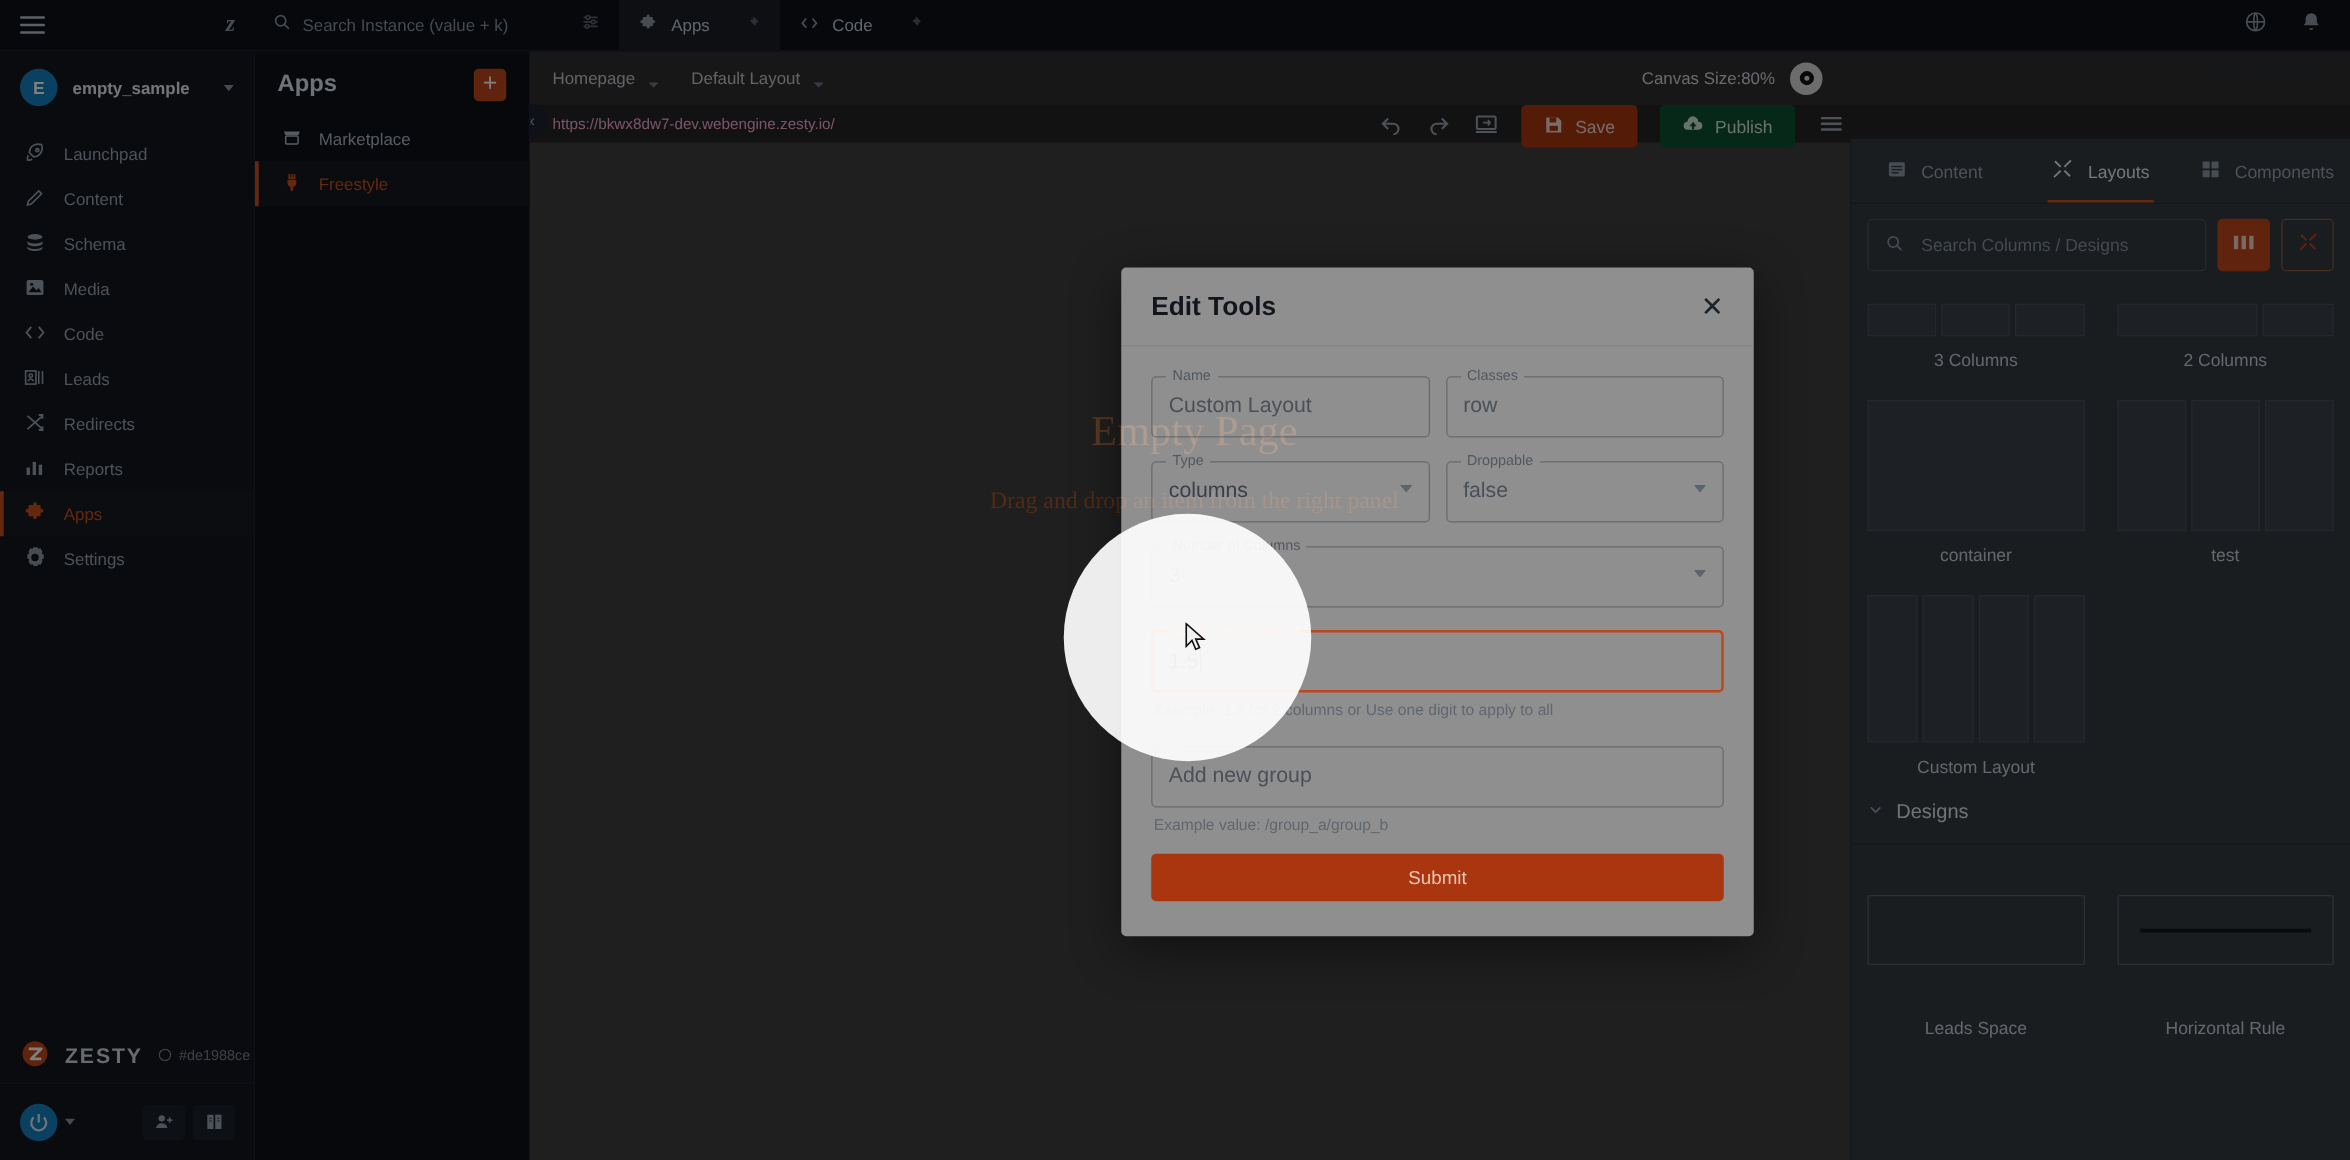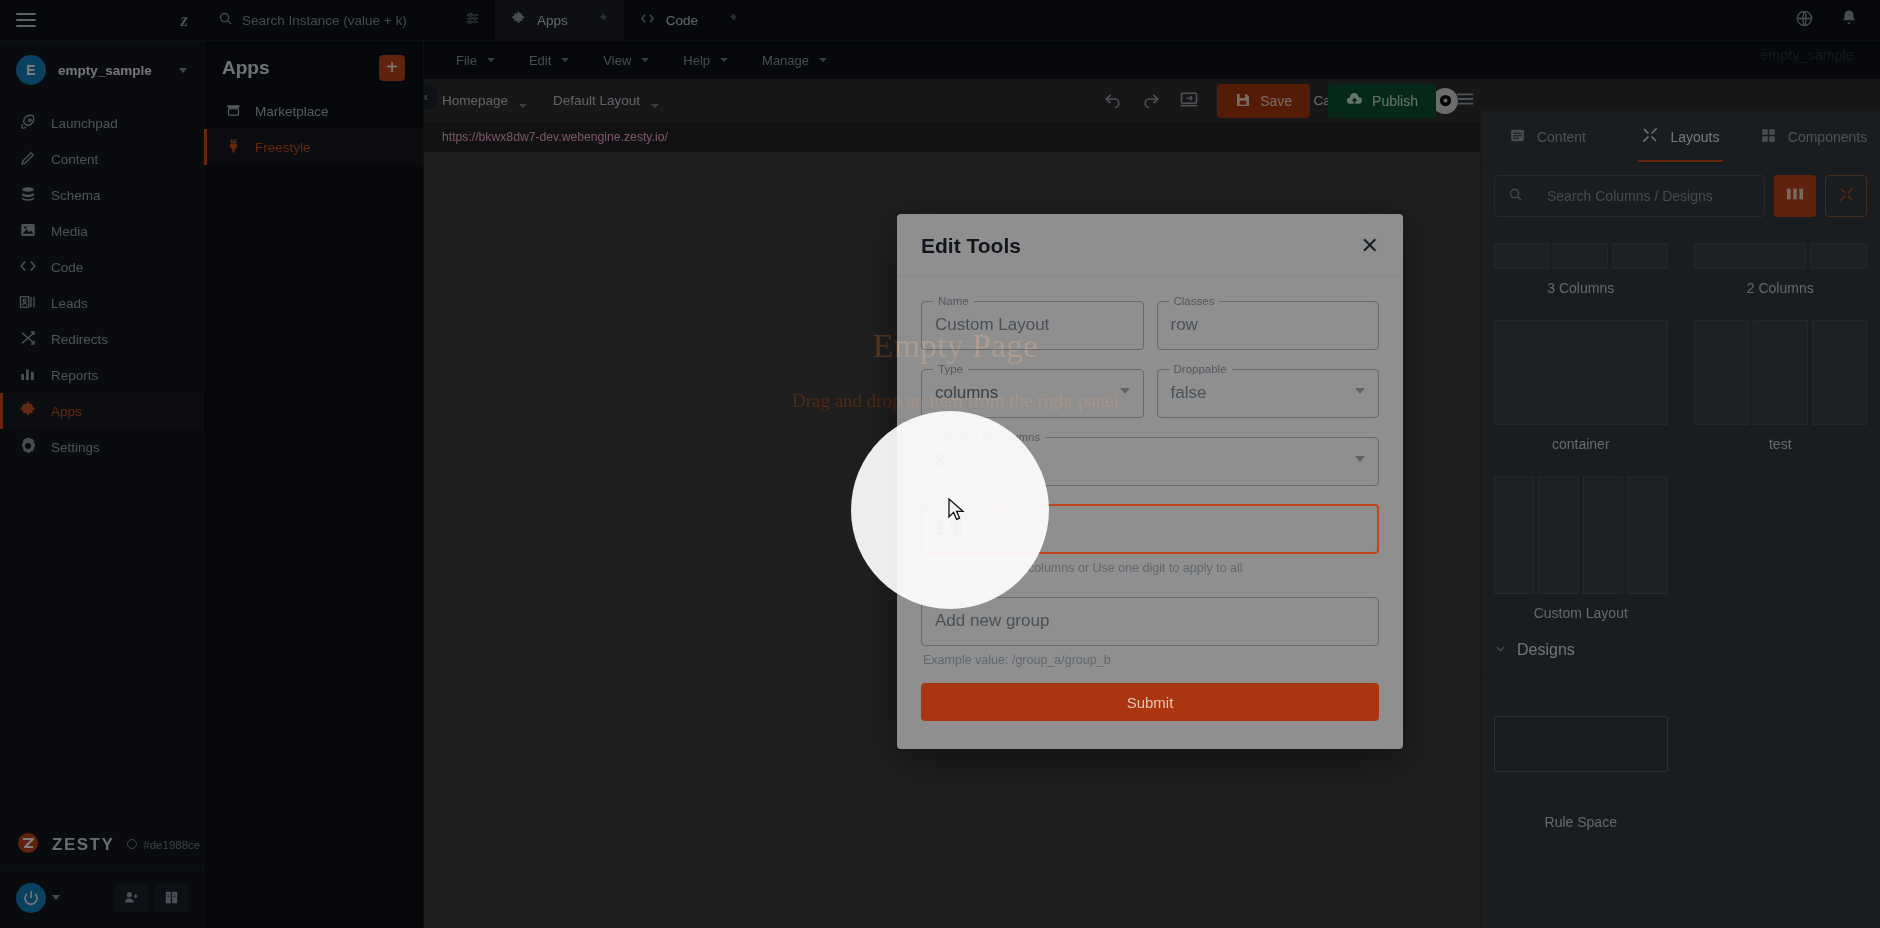"File" div.menubar { html: <div> <div> <span>File</span> <span></span> </div> <div> <span>Edit</span> <span></span> </div> <div> <span>View</span> <span></span> </div> <div> <span>Help</span> <span></span> </div> <div> <span>Manage</span> <span></span> </div> </div> -> none }
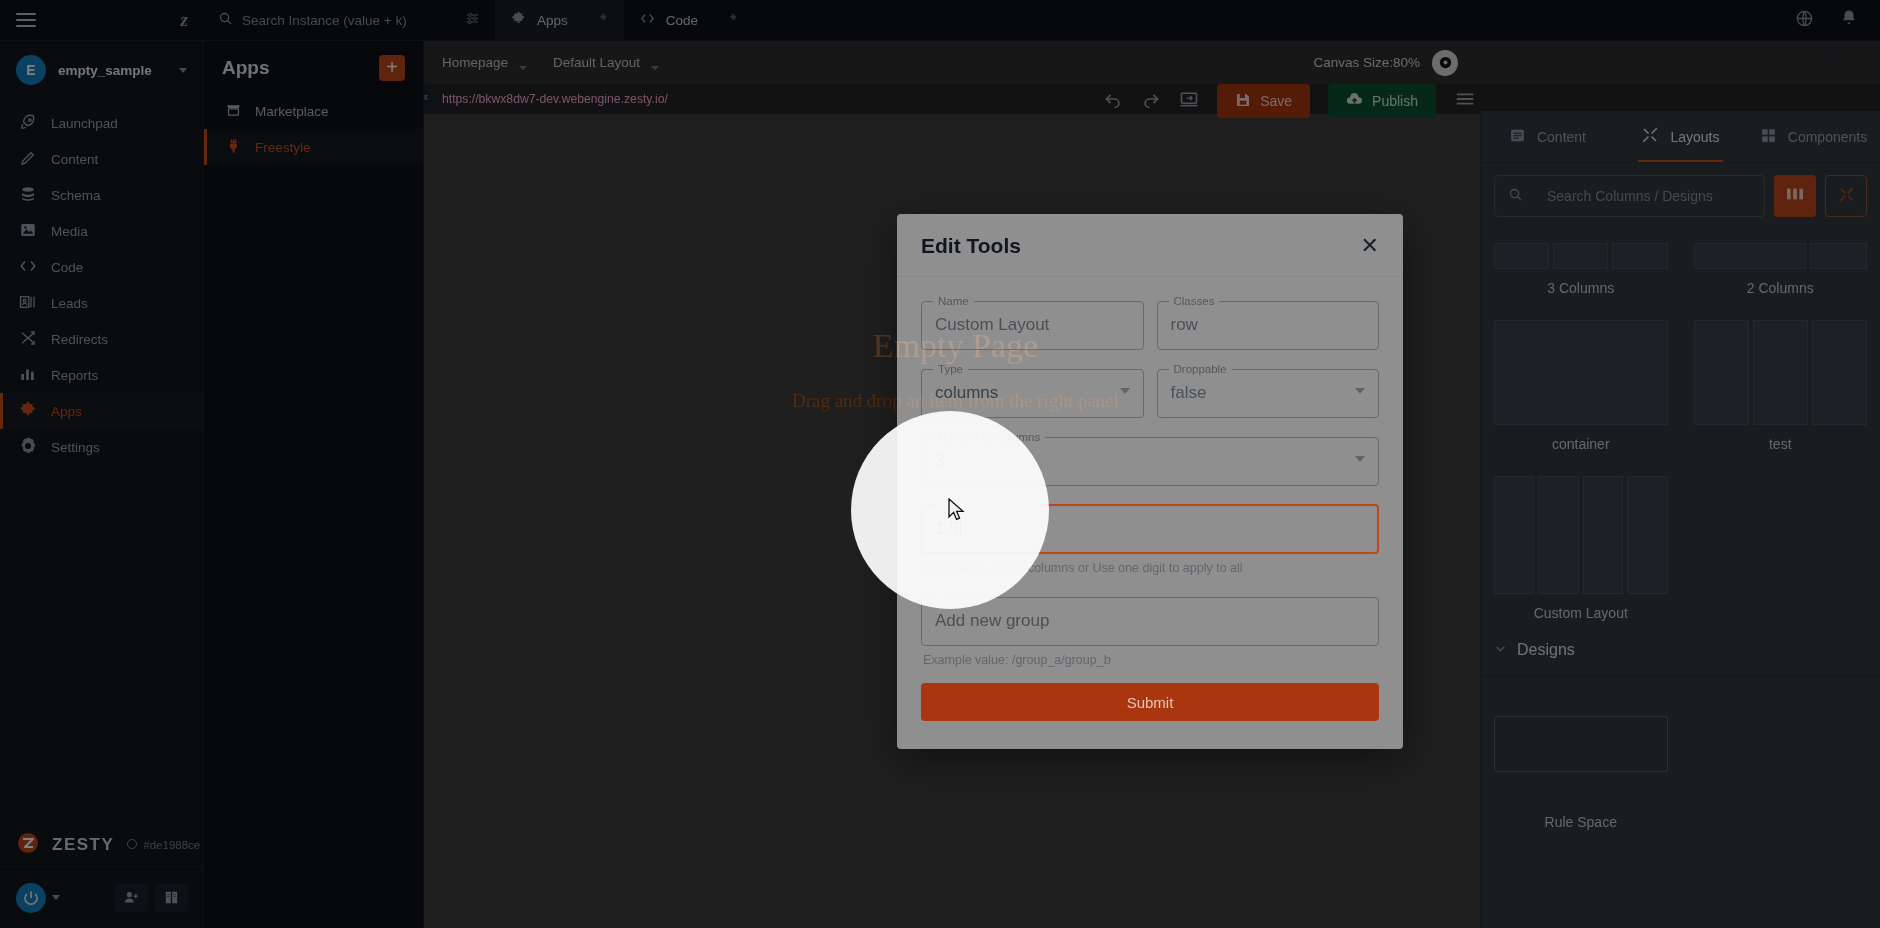"Search Columns / Designs" .sbox { gap: 24px -> 14px }
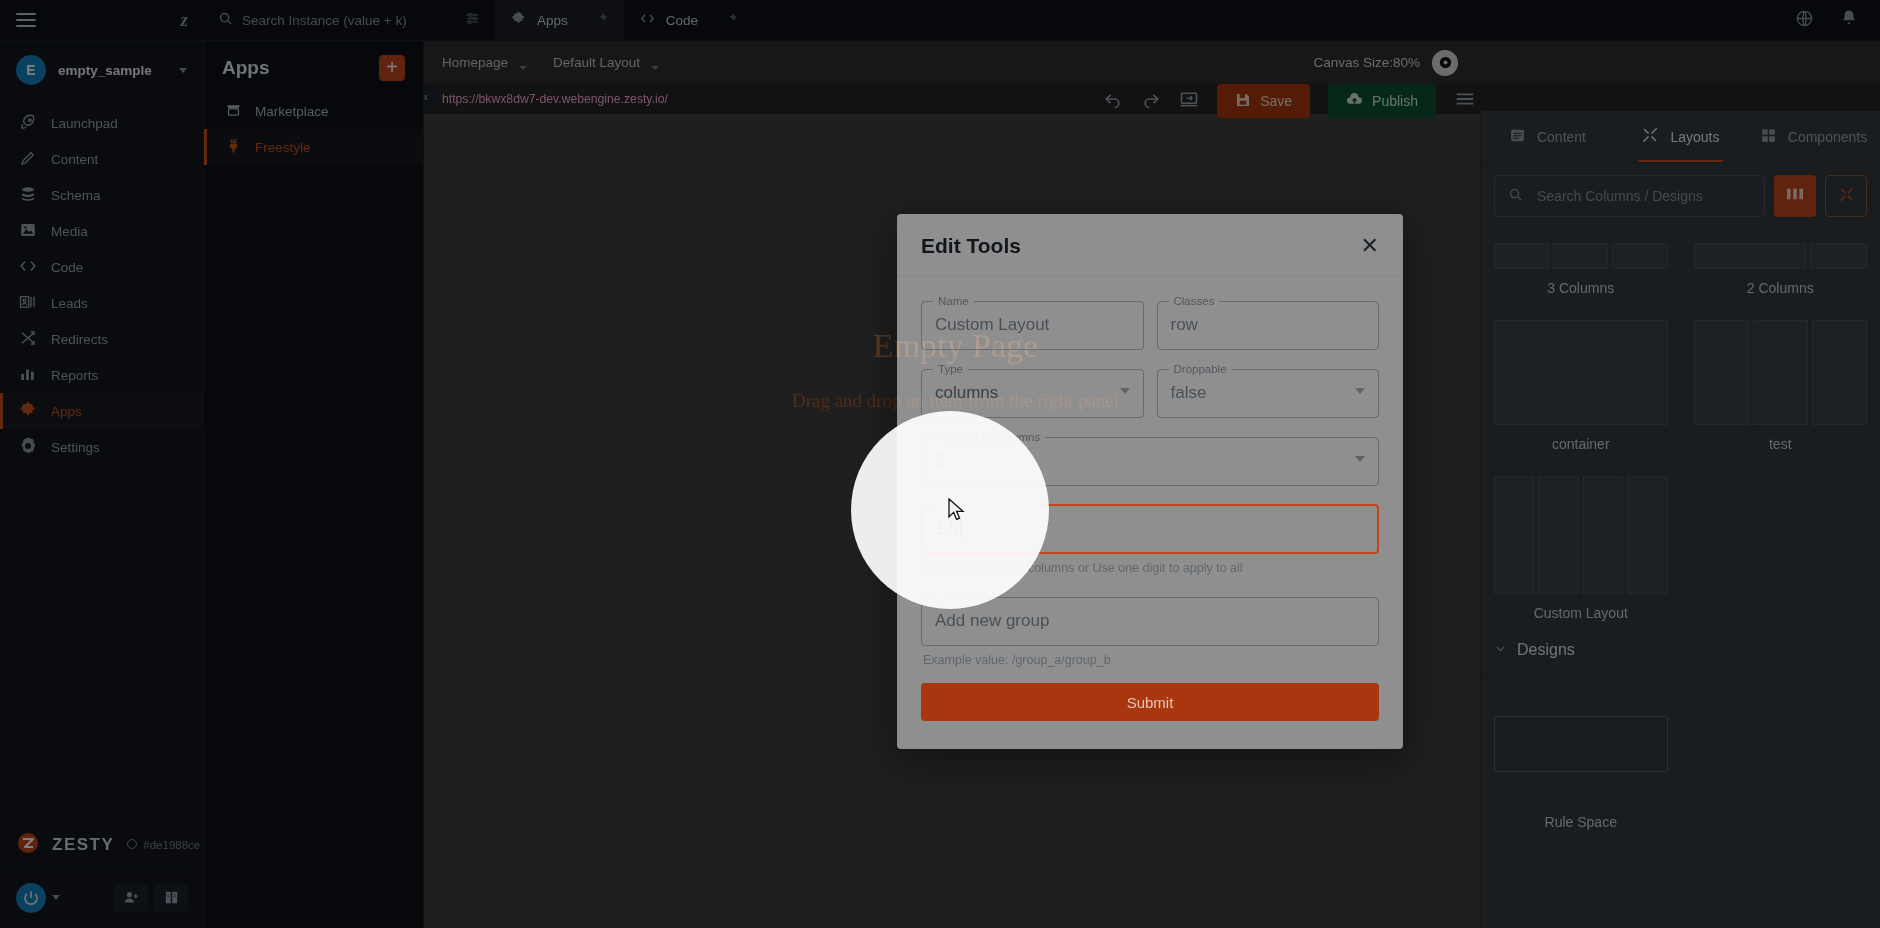"Rule Space" div.lbl { text: Rule -> Leads }
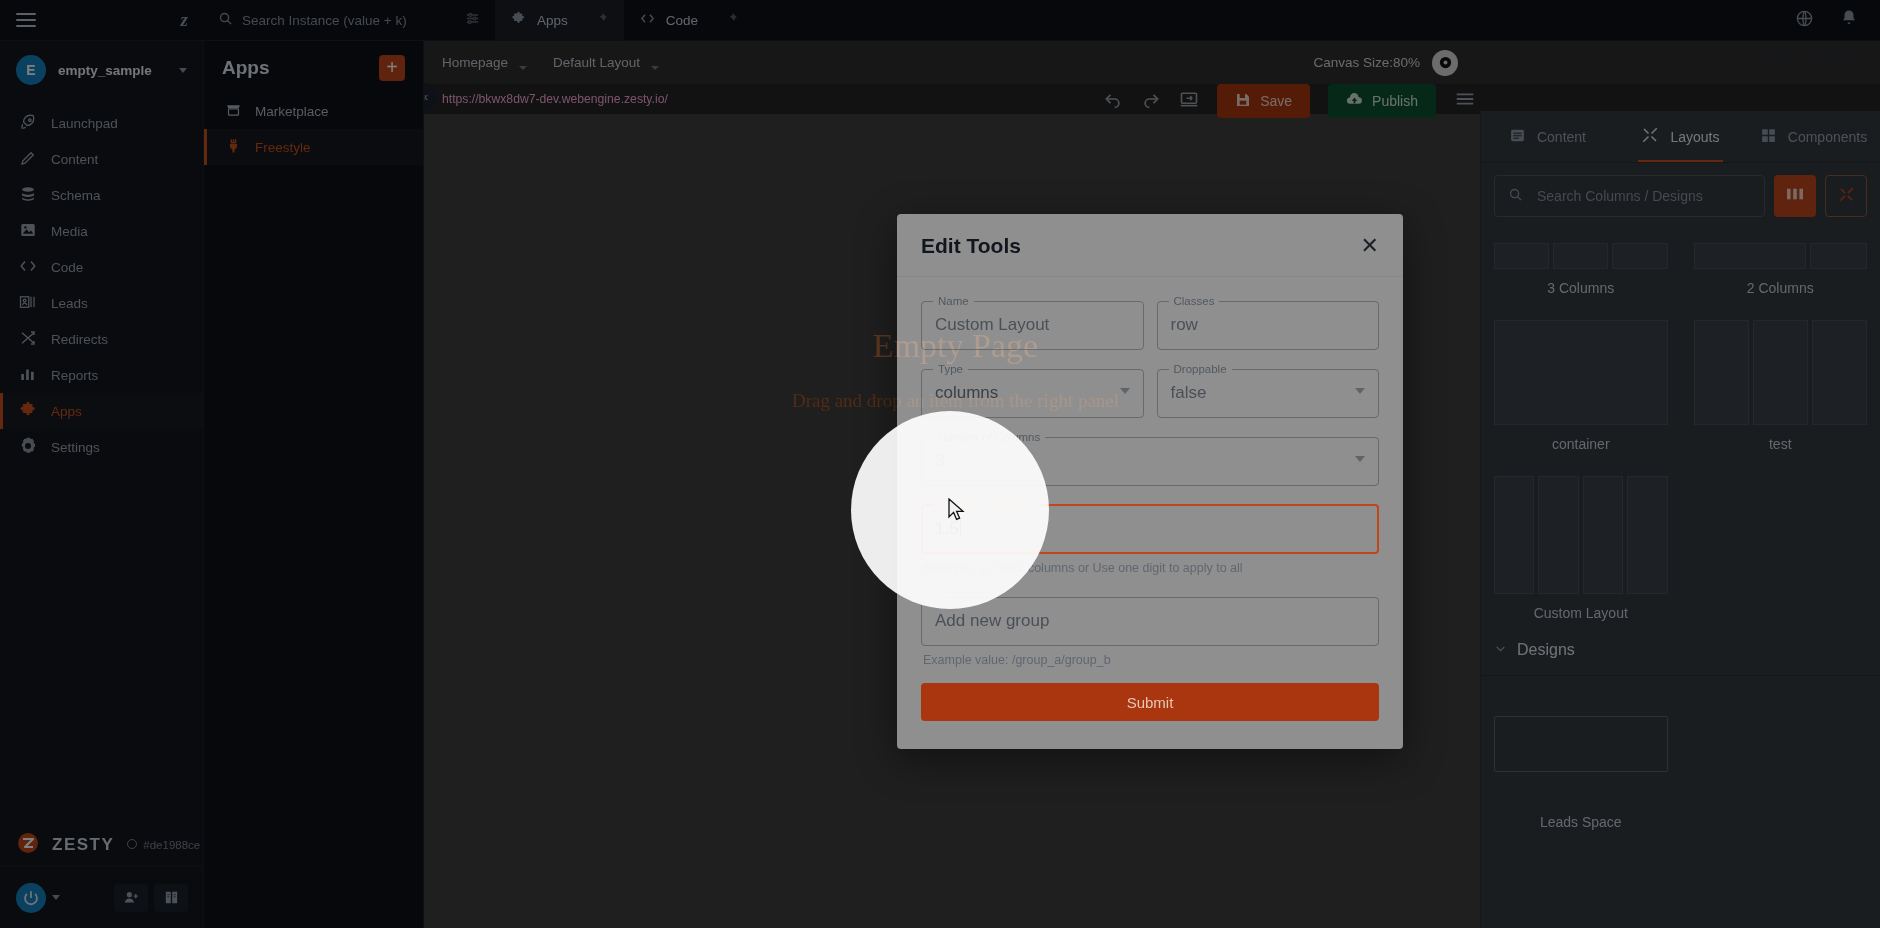"Horizontal Rule" div.gcell { html: none -> <div> <div> <div></div> </div> <div>Horizontal Rule</div> </div> }
